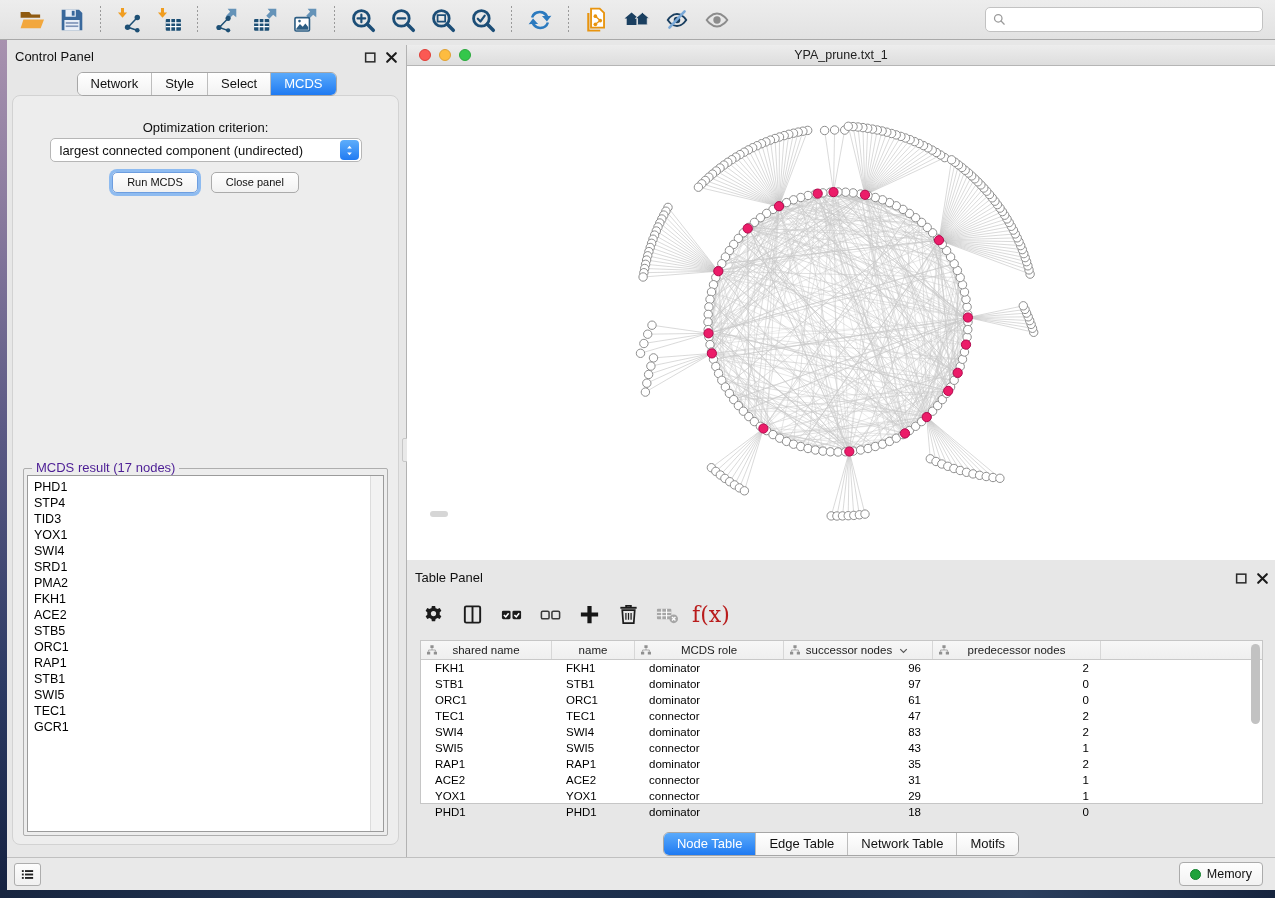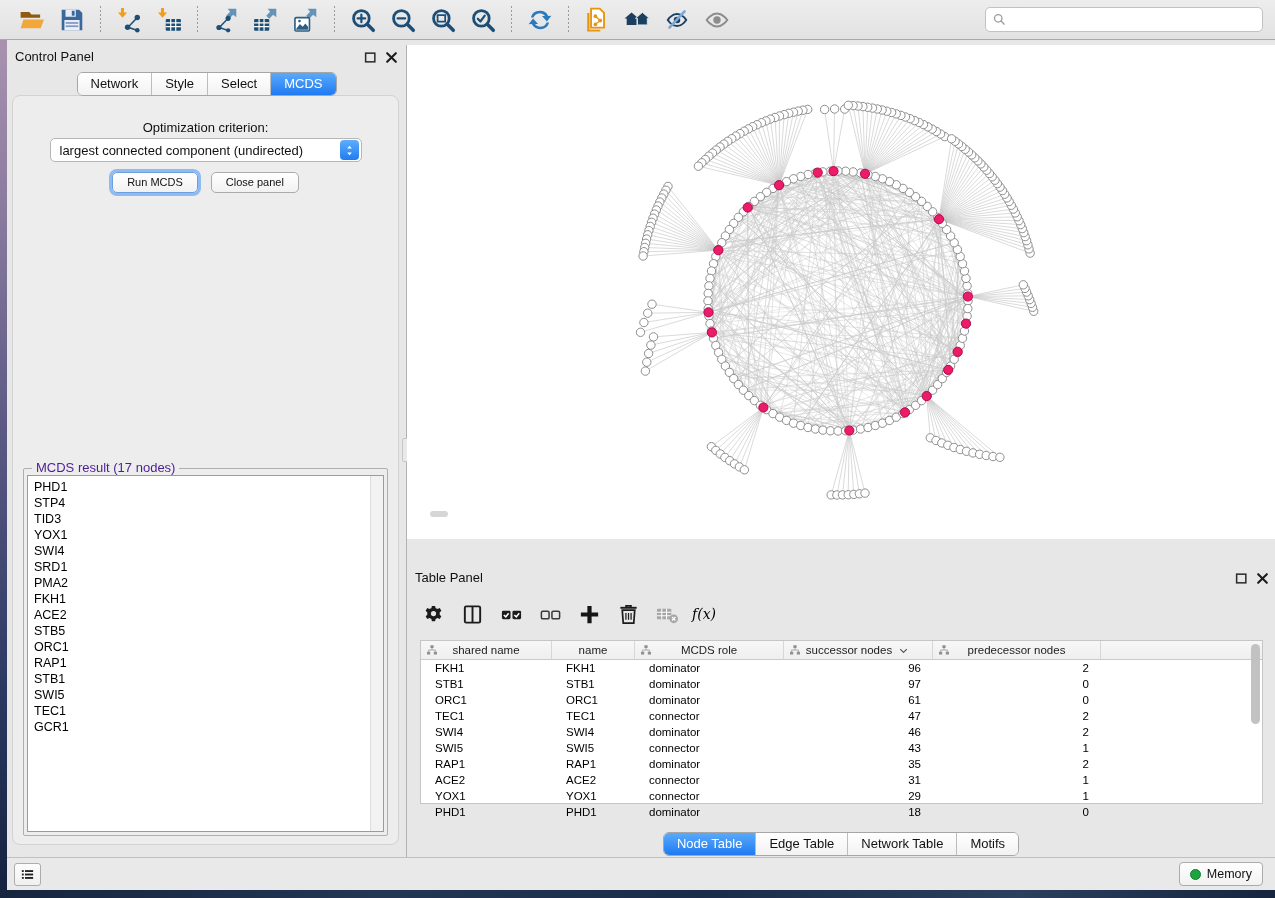"YPA_prune.txt_1" div { html: none -> <div> <span></span> <span></span> <span></span> <span>YPA_prune.txt_1</span> </div> }
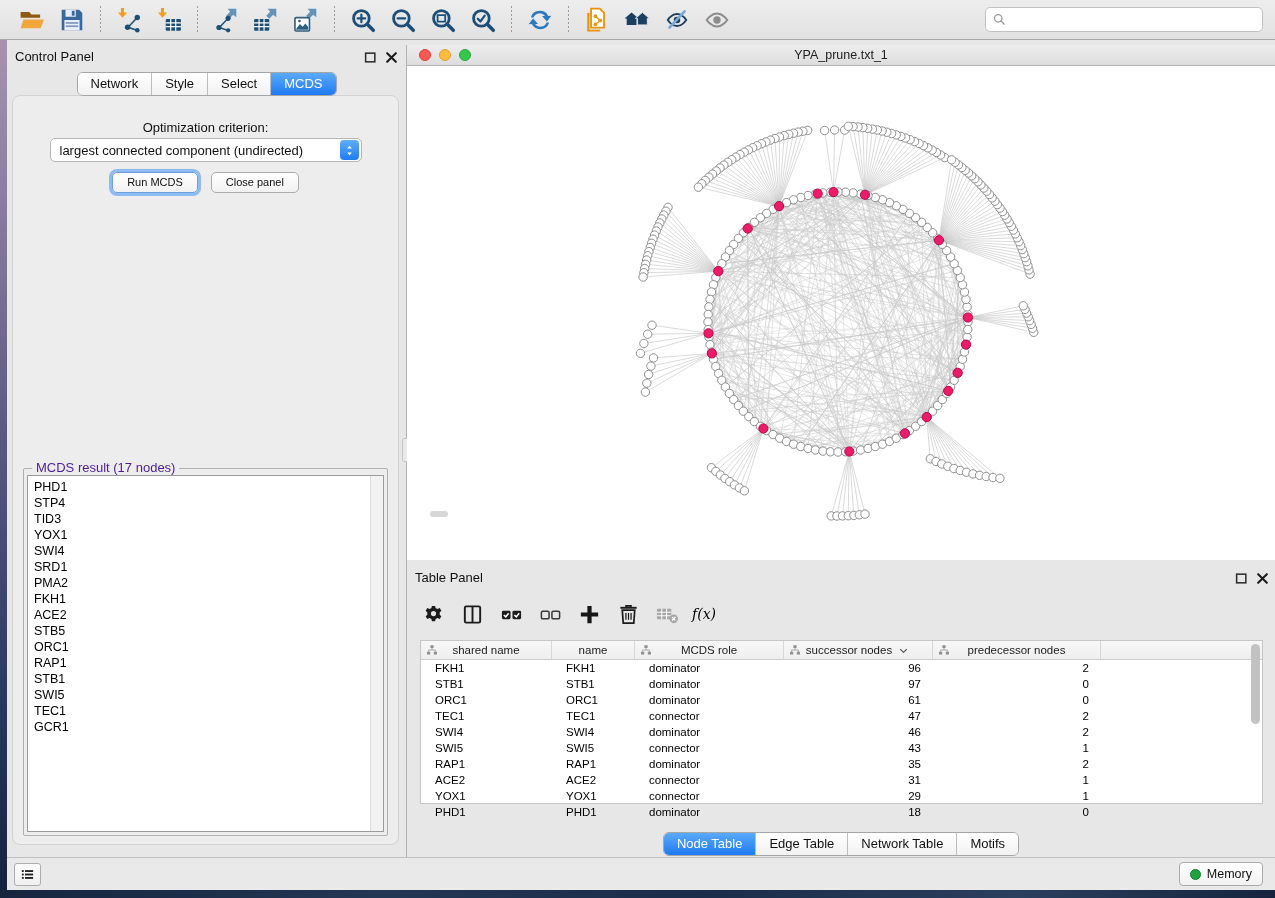"f(x)" .fx-label { color: #000000 -> #b91c1c; font-size: 14px -> 22px; font-style: italic -> none }
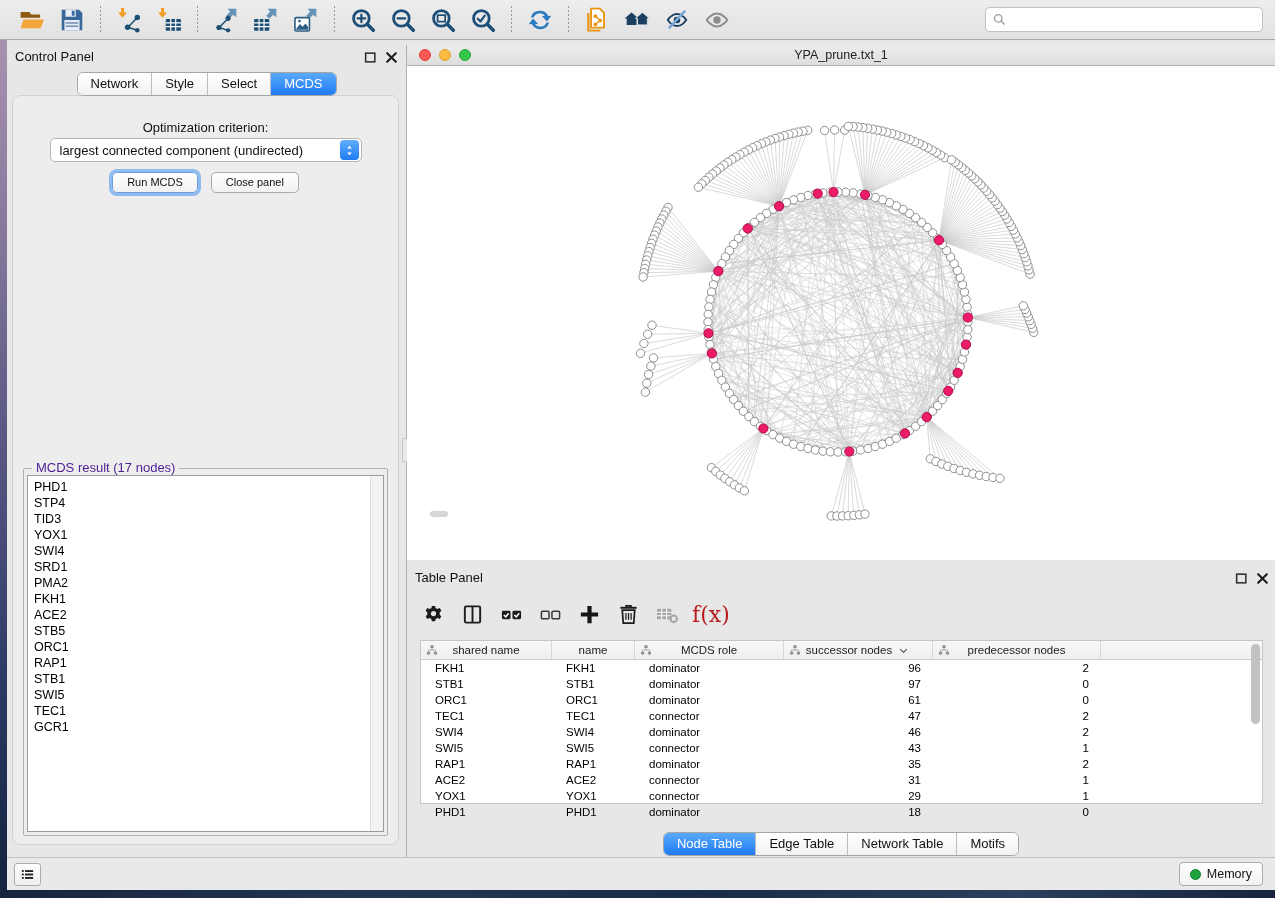"46" div.t-cell { text: 46 -> 83 }
